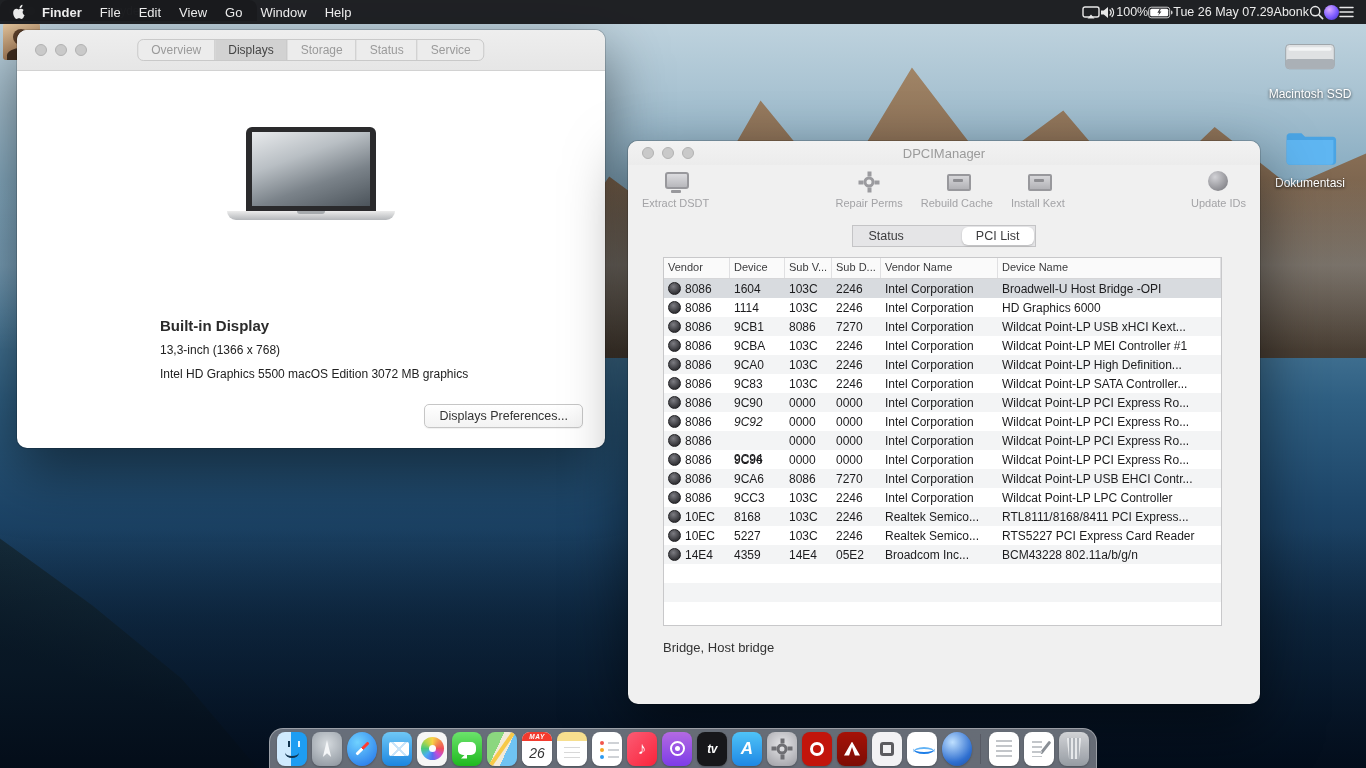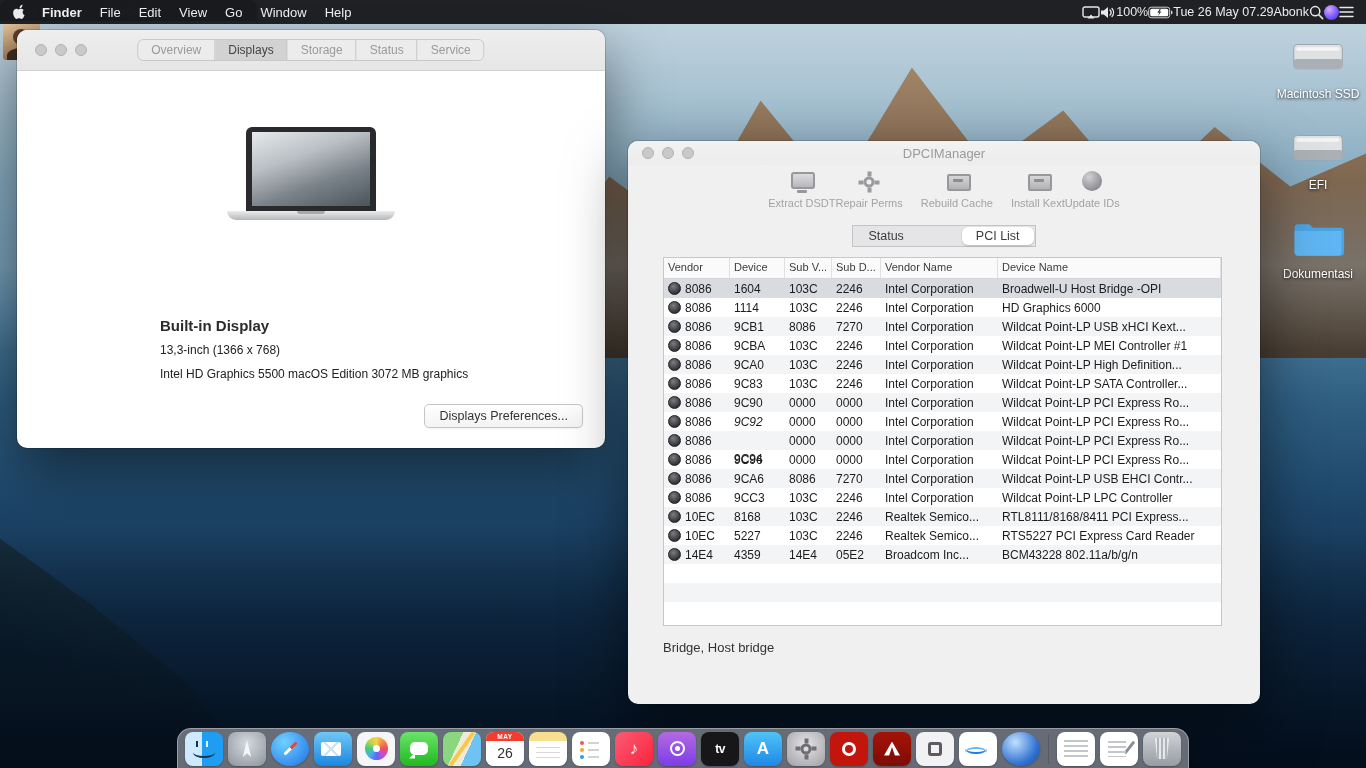"Macintosh SSD" #desktop-icons { right: 0 -> 8px }
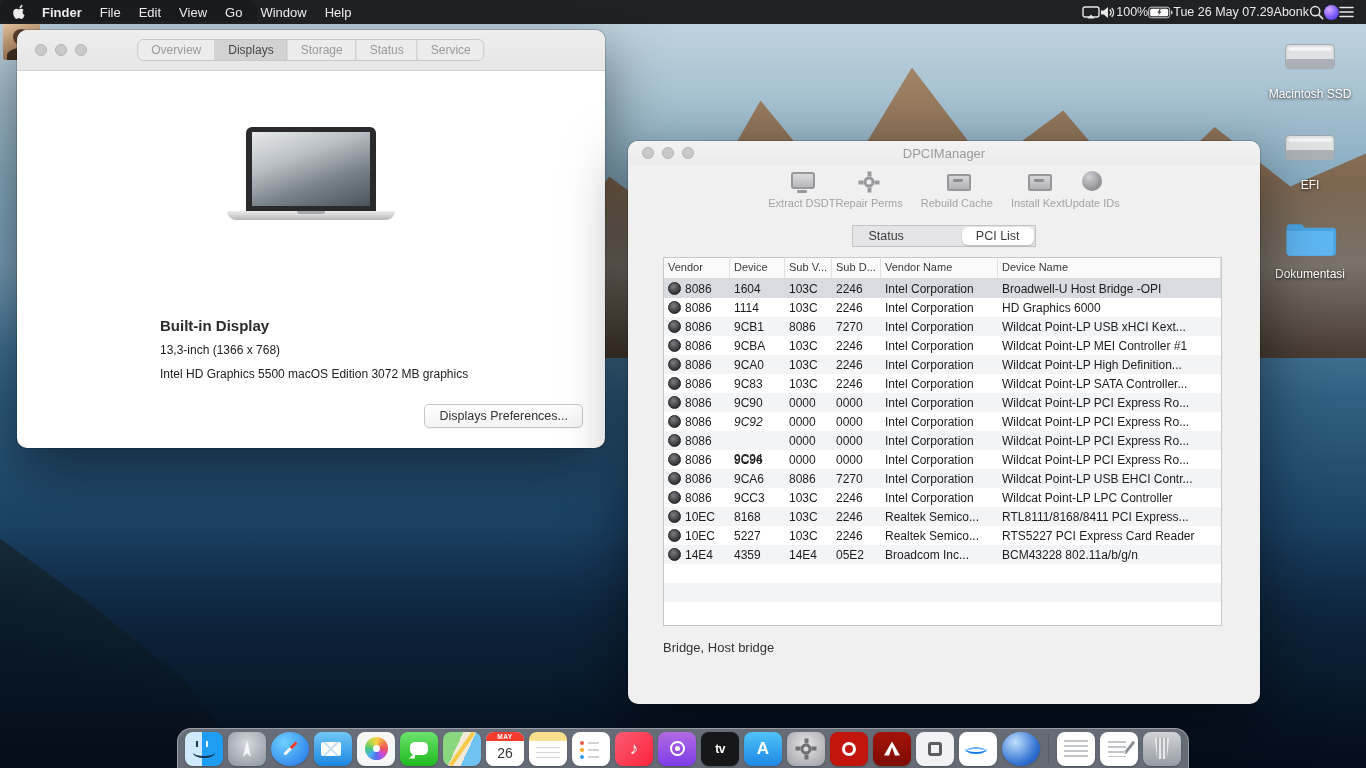"EFI" div.desk-icon { html: <div> <span><svg> <rect></rect> <rect></rect> <rect></rect> </svg></span> <span>EFI</span> </div> -> none }
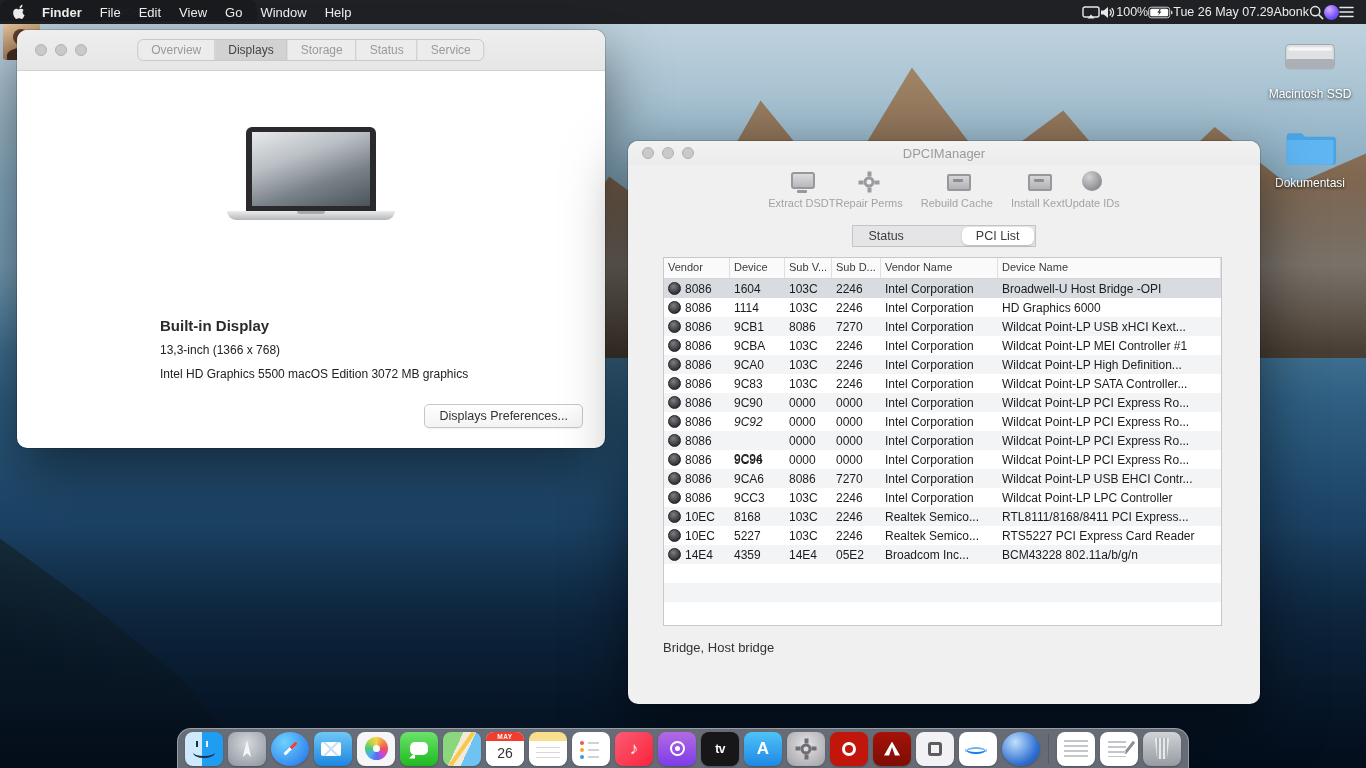"Extract DSDT" .dpci-toolbar { justify-content: center -> space-between }
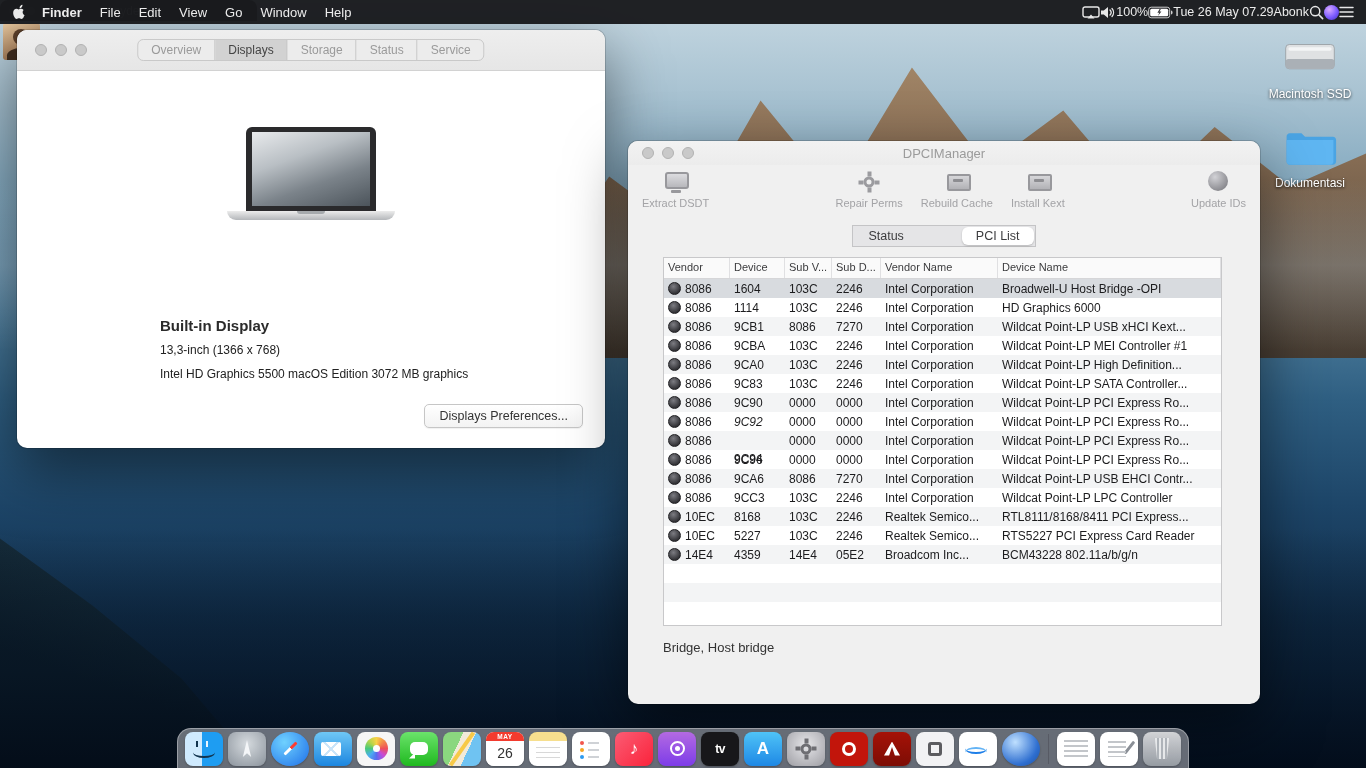"26" .dock-icon { font-style: none -> italic; width: 38px -> 30px }
